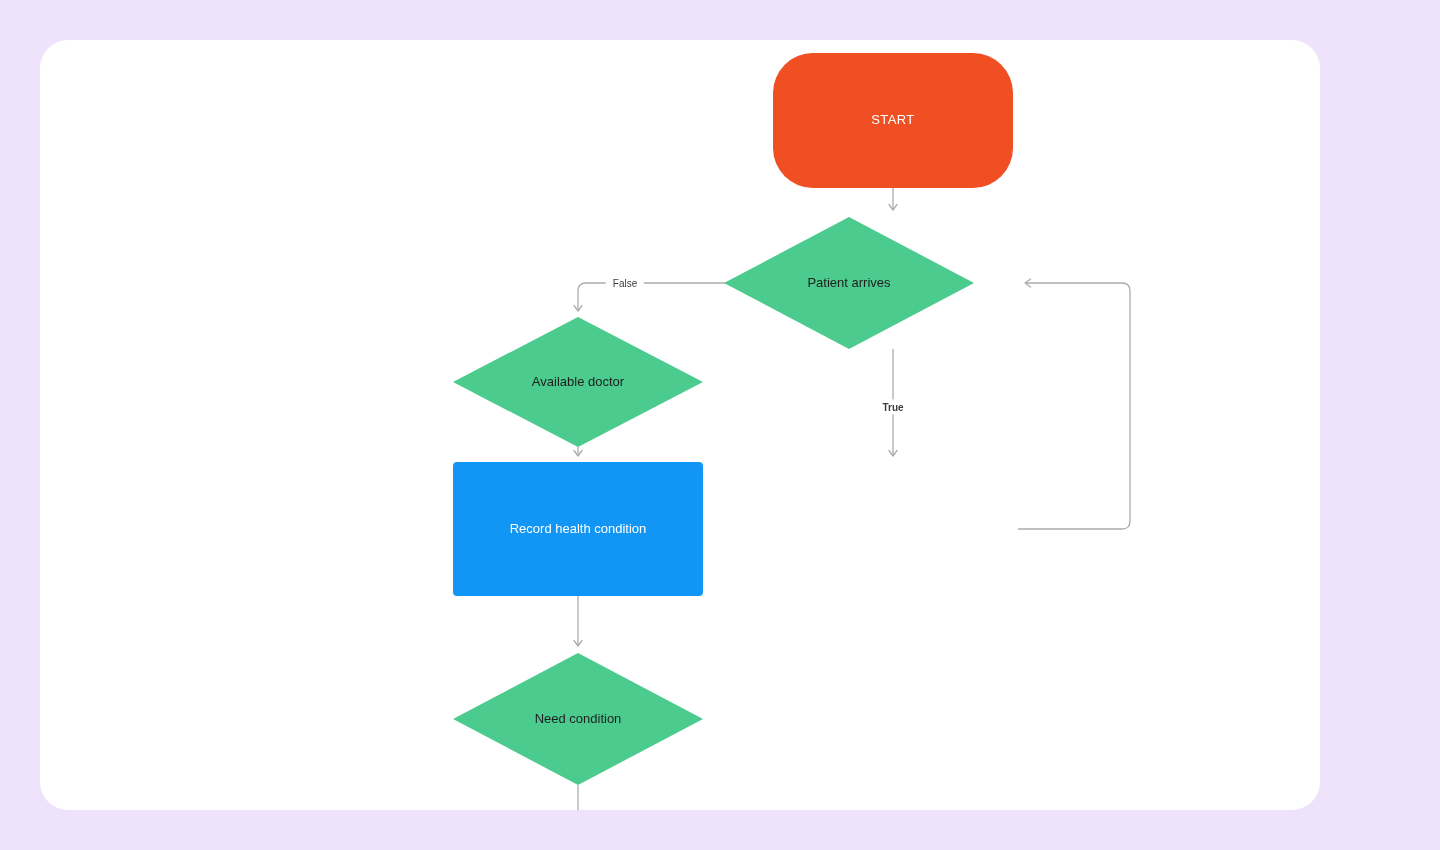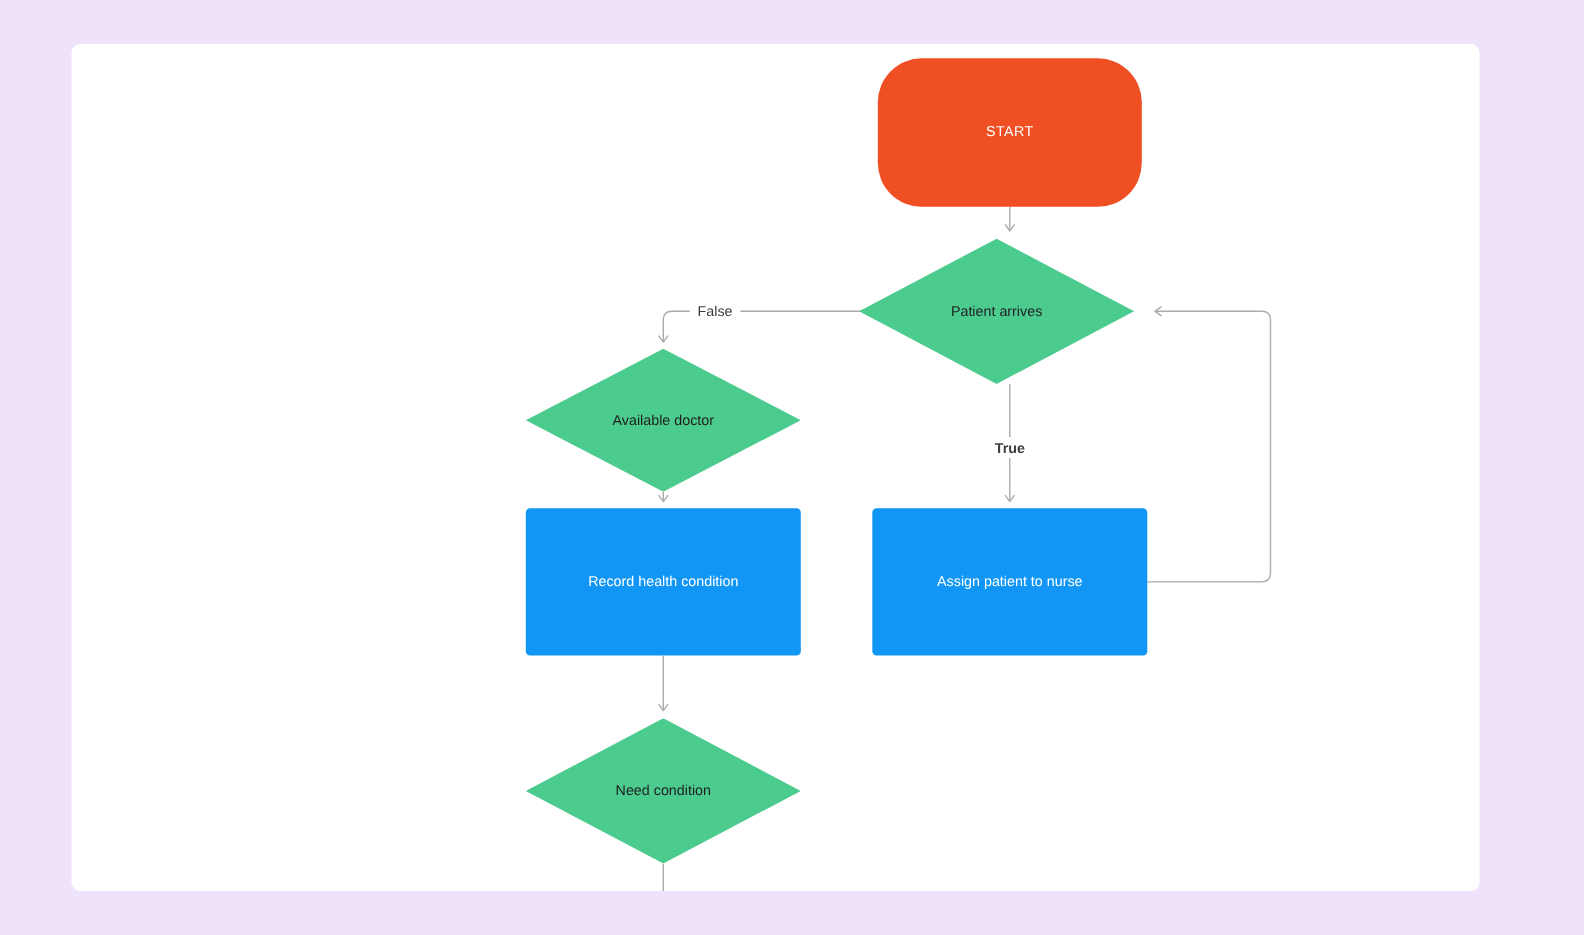"START" .canvas { border-radius: 8px -> 28px; margin-left: 25px -> none }
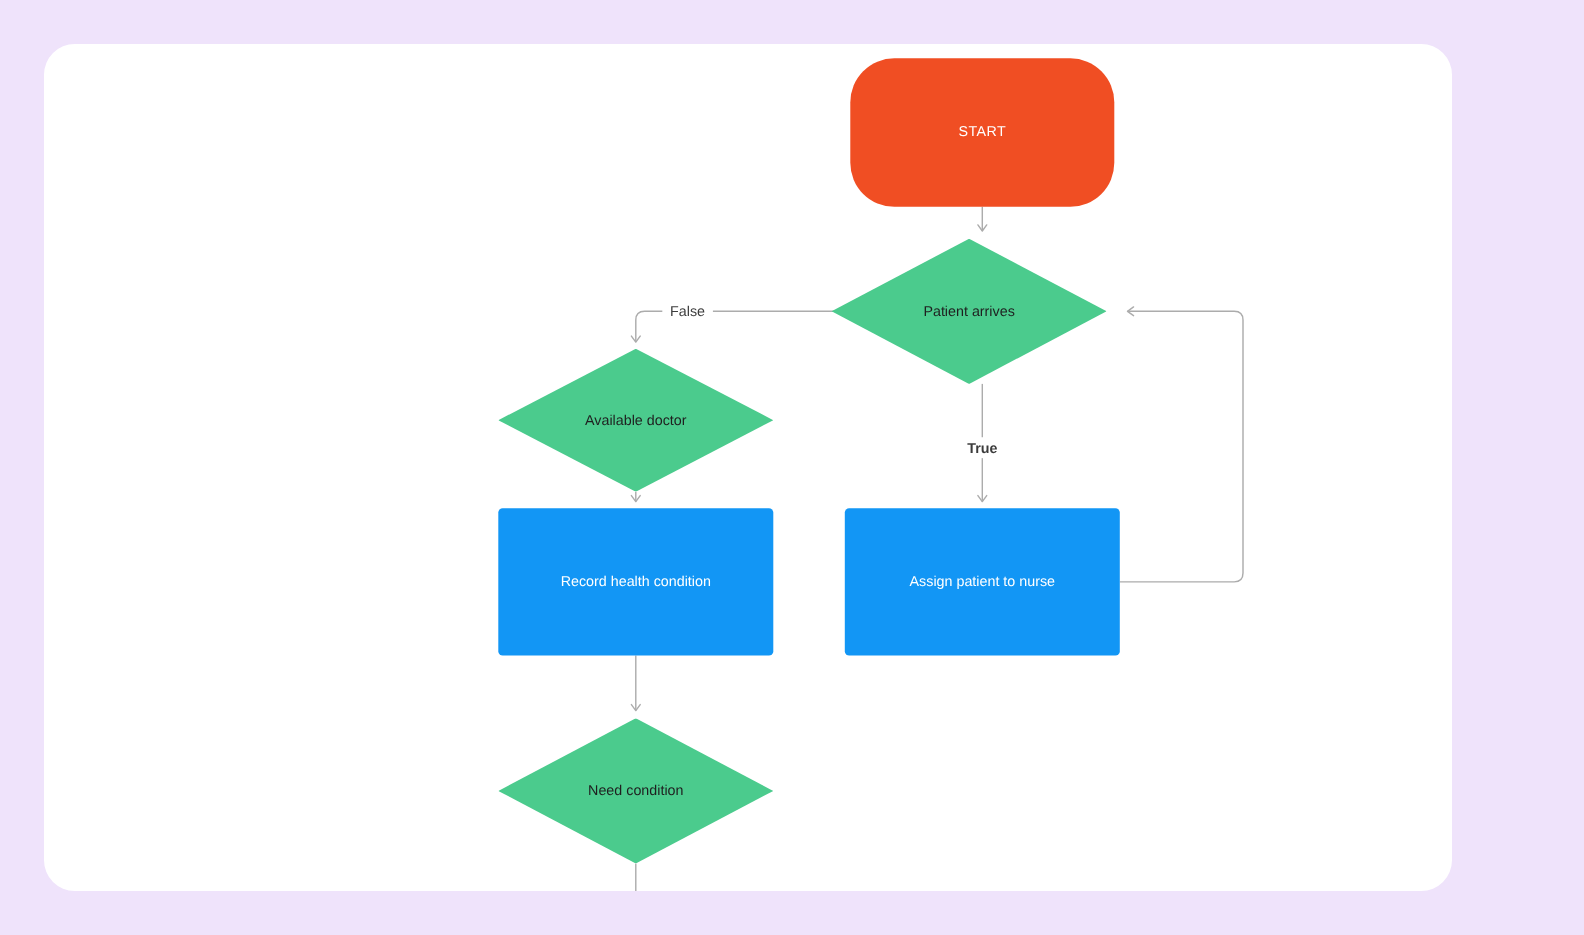"False" .edge-label { font-size: 13px -> 10px }
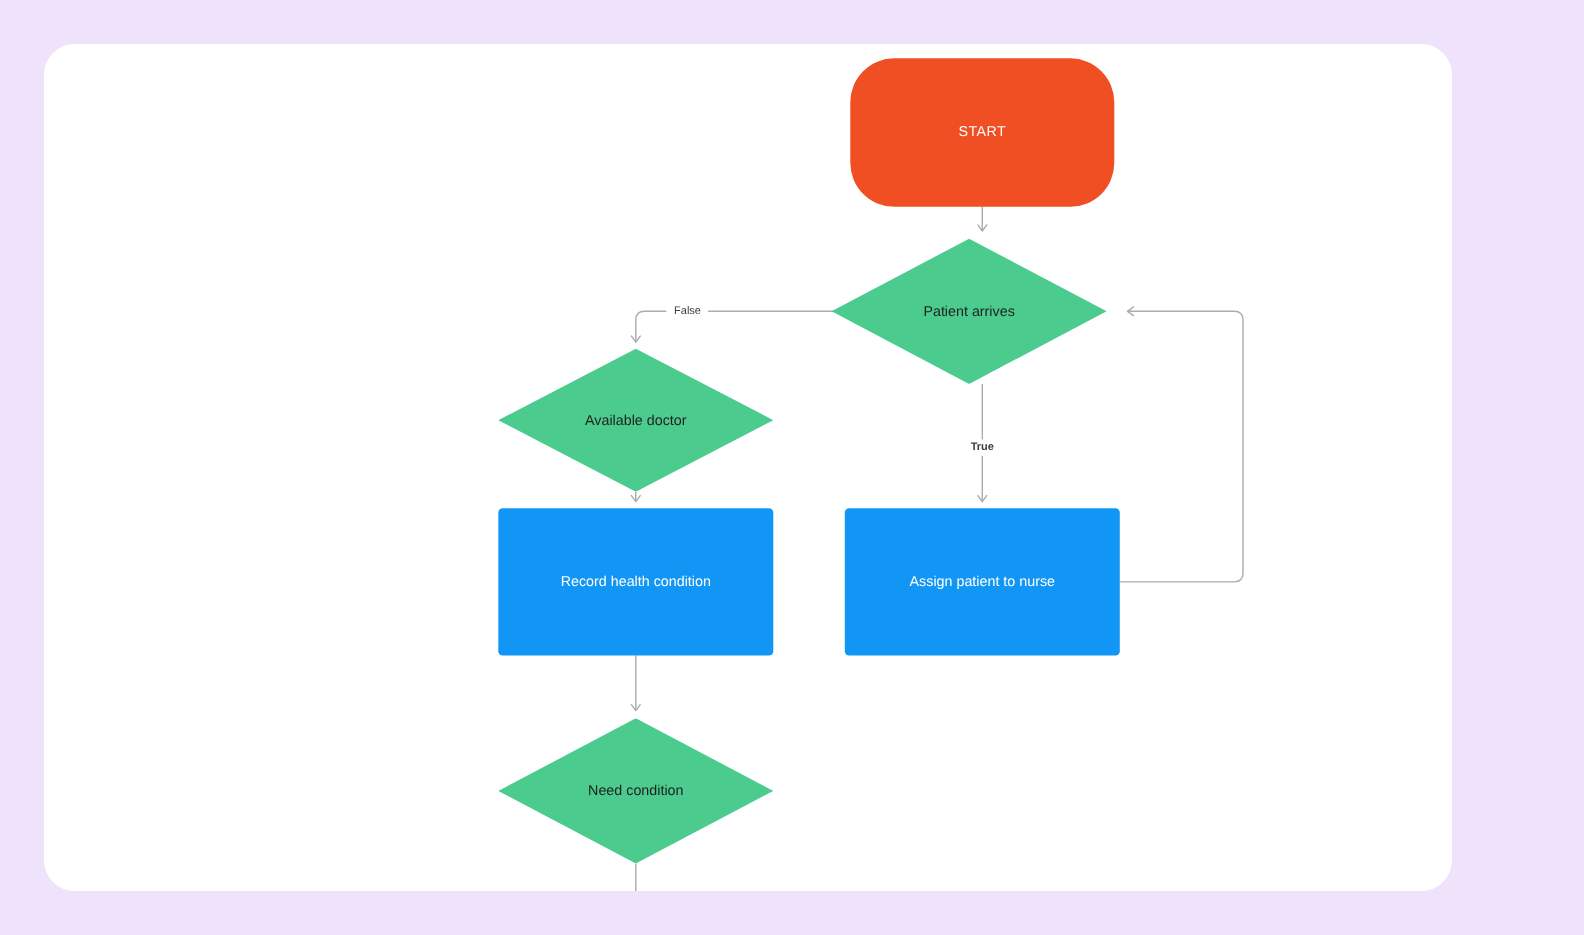"Patient arrives" div.node { left: 716px -> 684px }
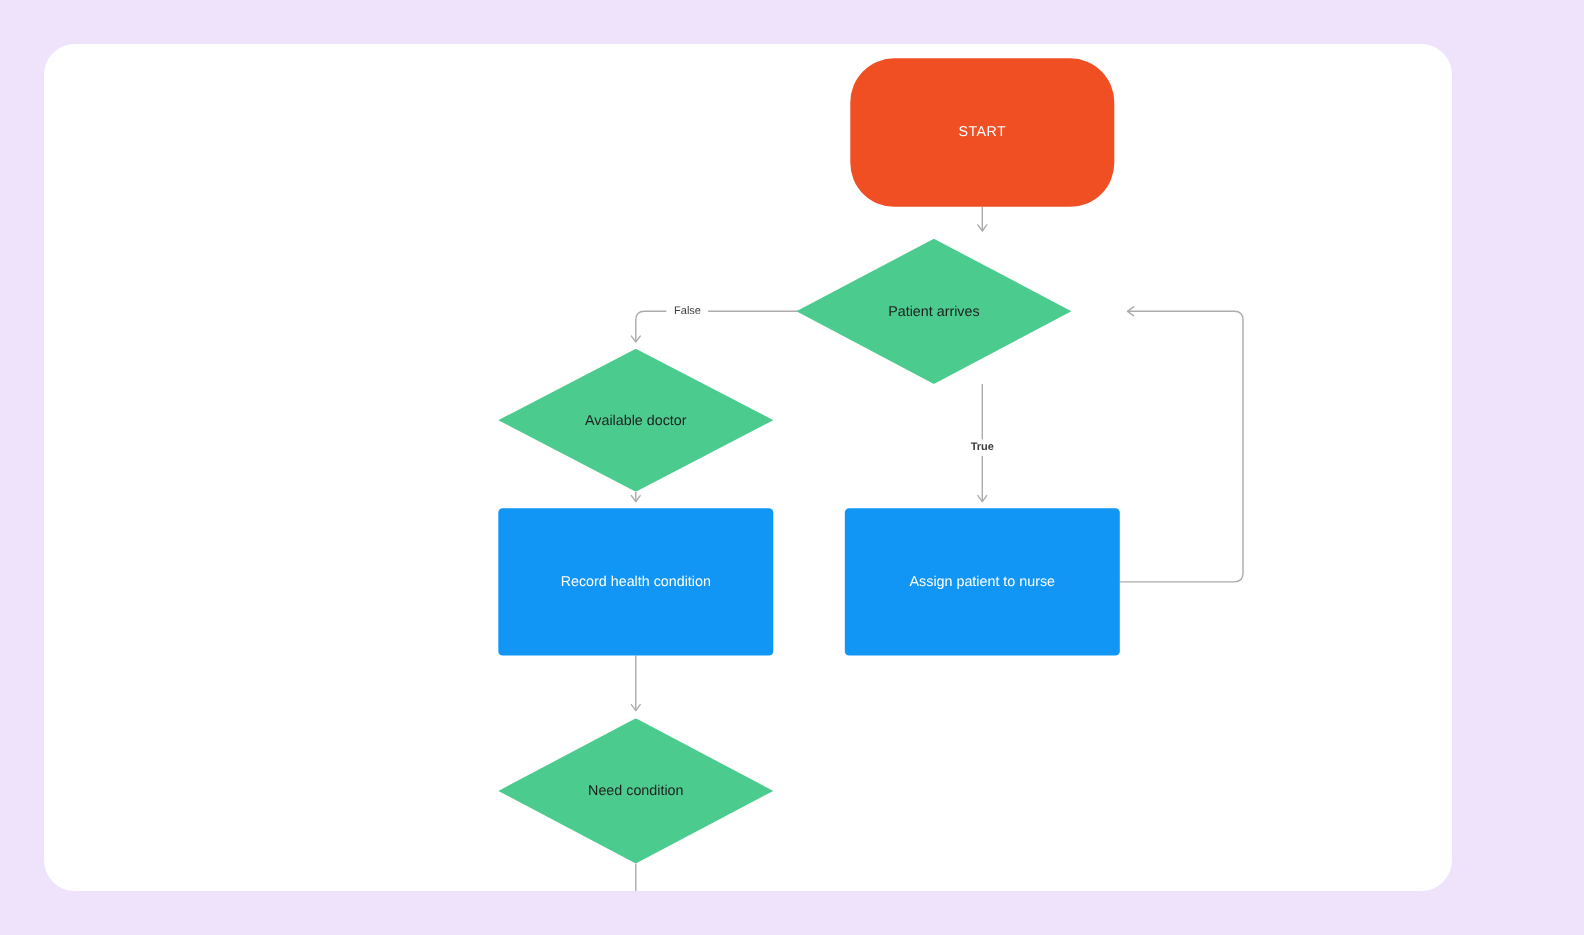"Assign patient to nurse" div.node { html: <div> <span>Assign patient to nurse</span> </div> -> none }
